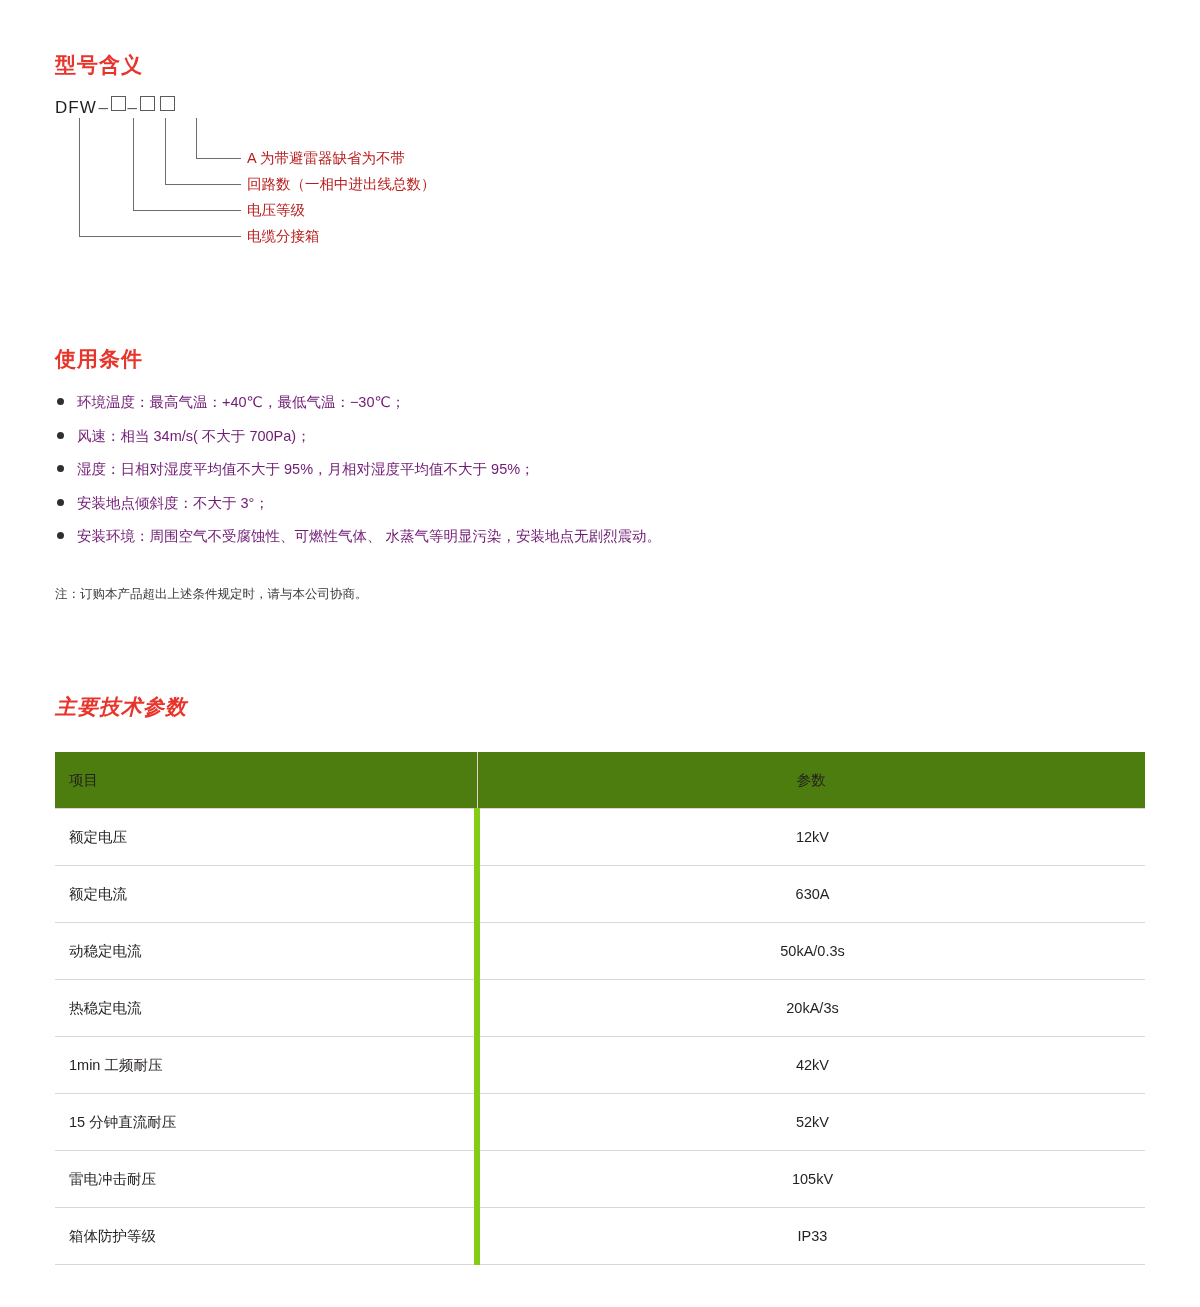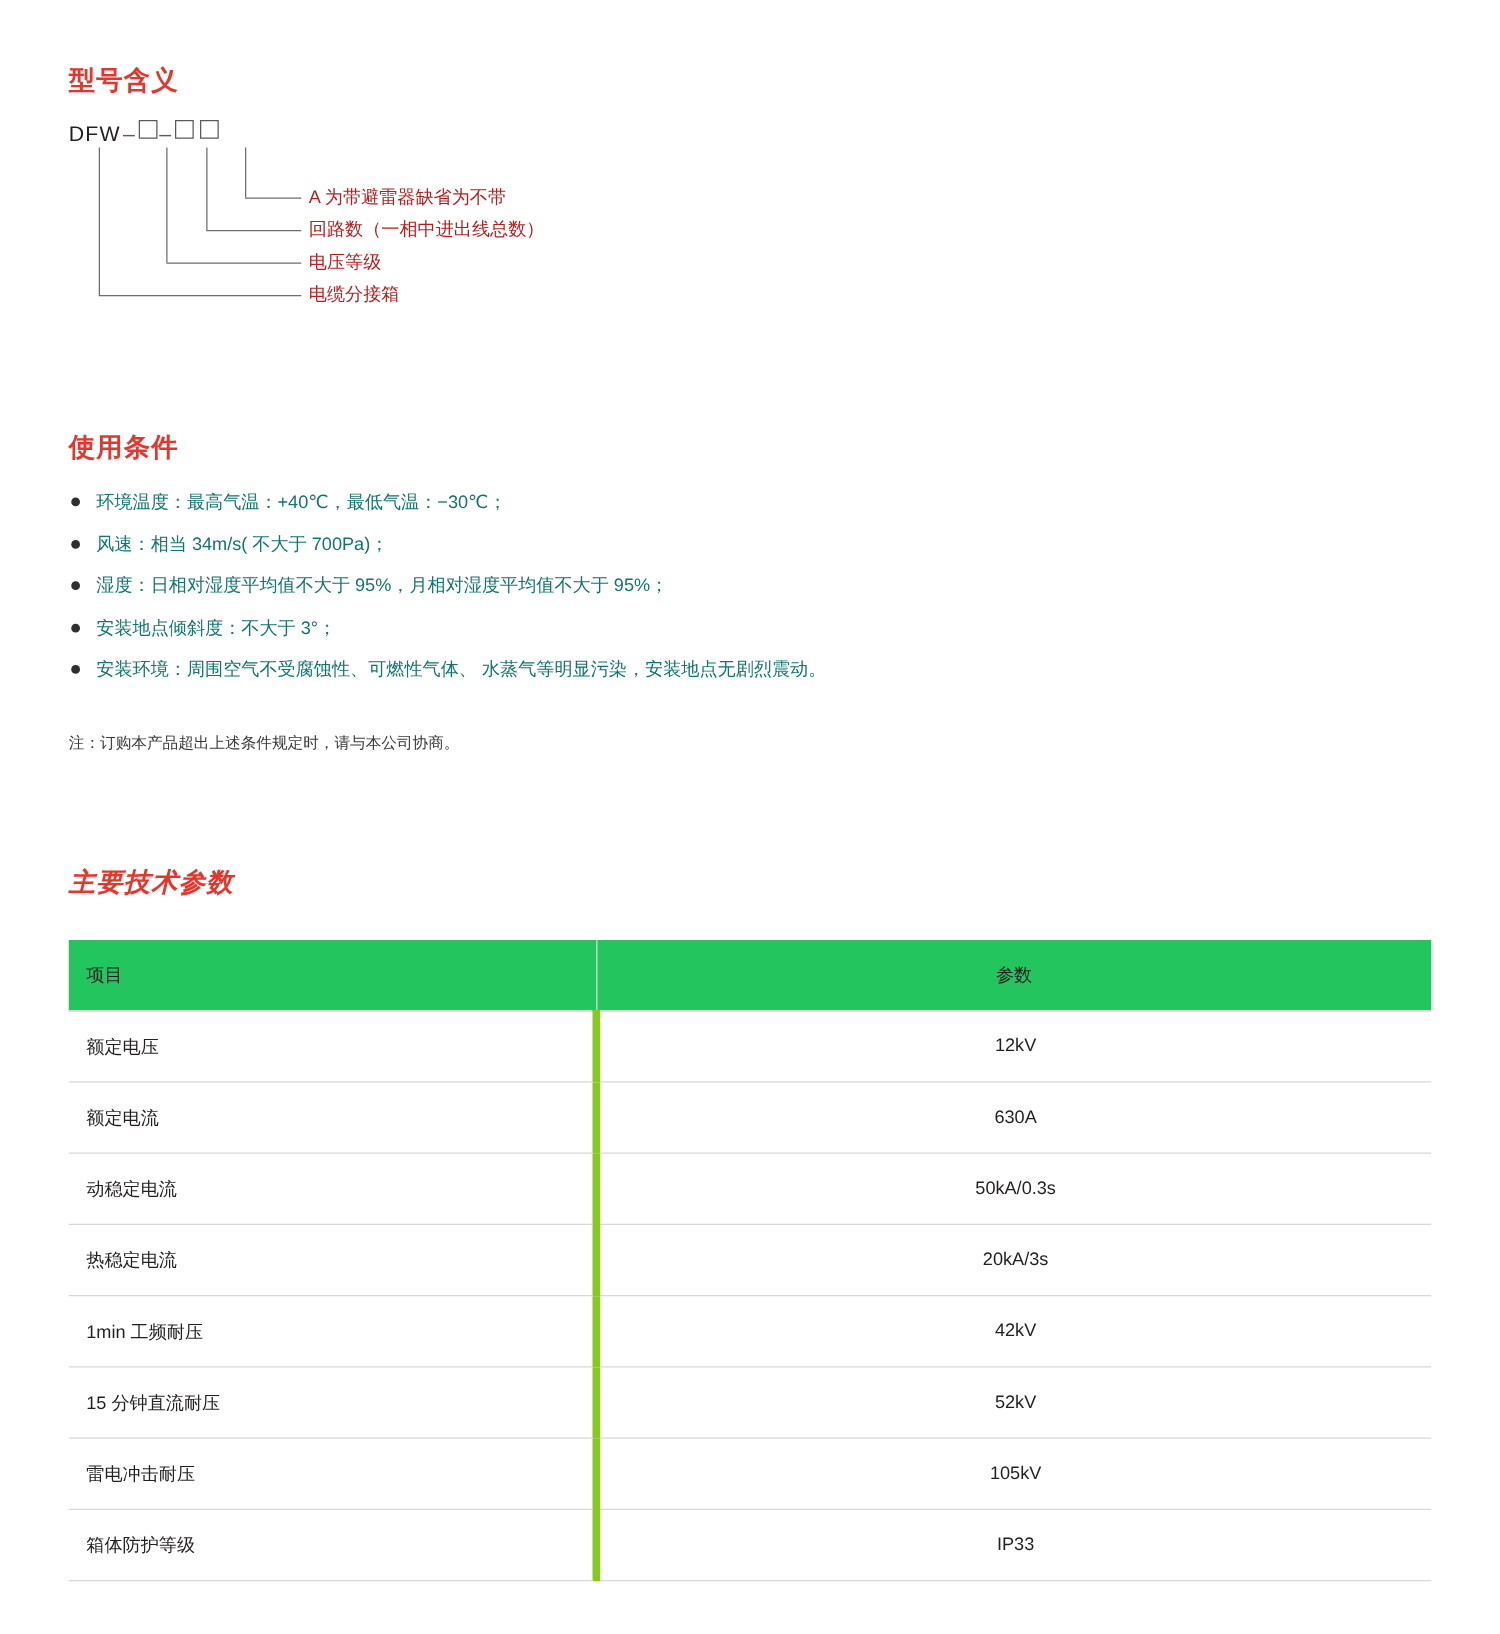"环境温度：最高气温：+40℃，最低气温：−30℃；" .cond-item { color: #0f766e -> #701a75 }
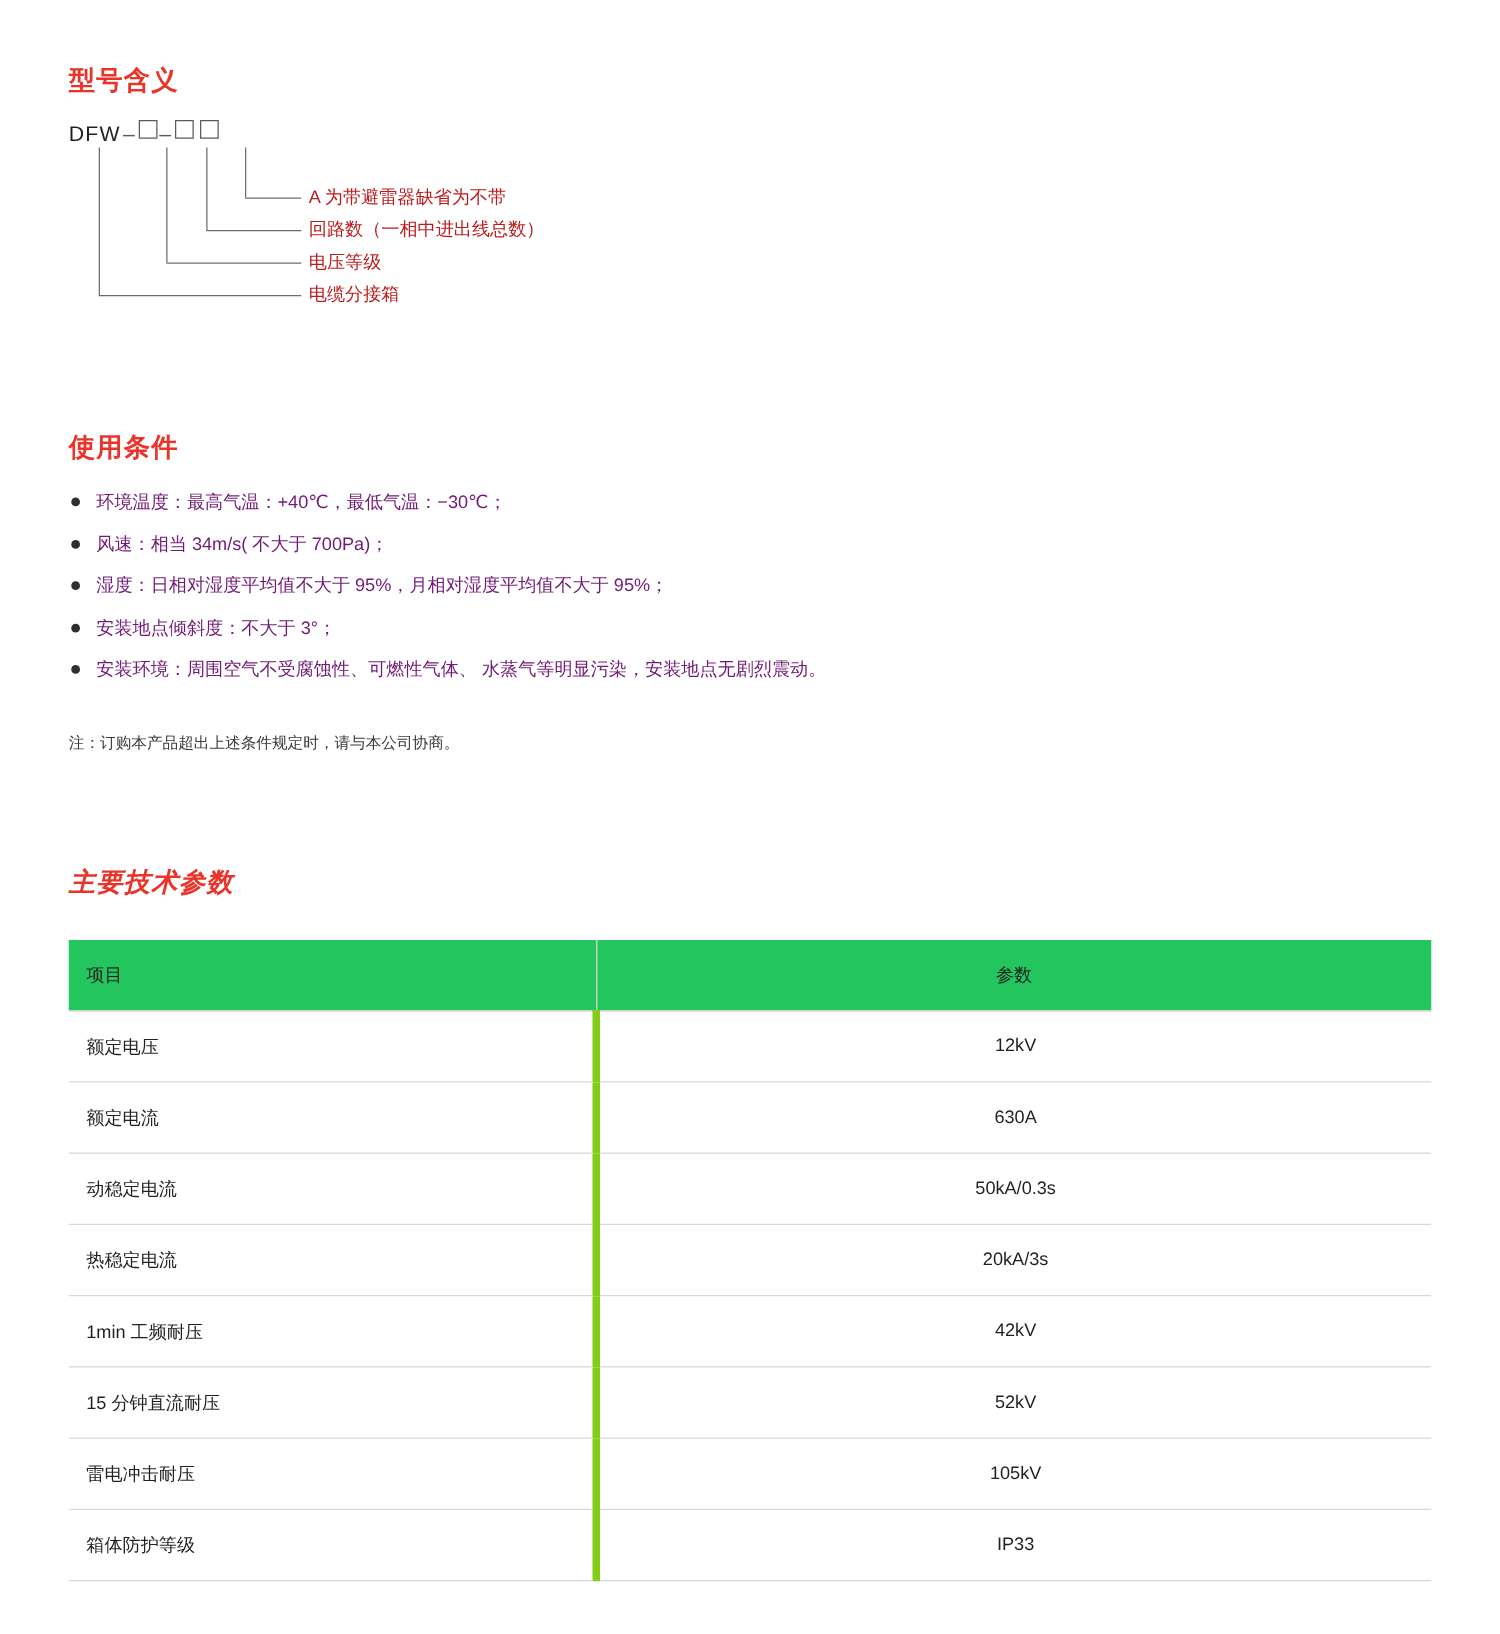"项目" .params-table thead th { background: #22c55e -> #4d7c0f }
